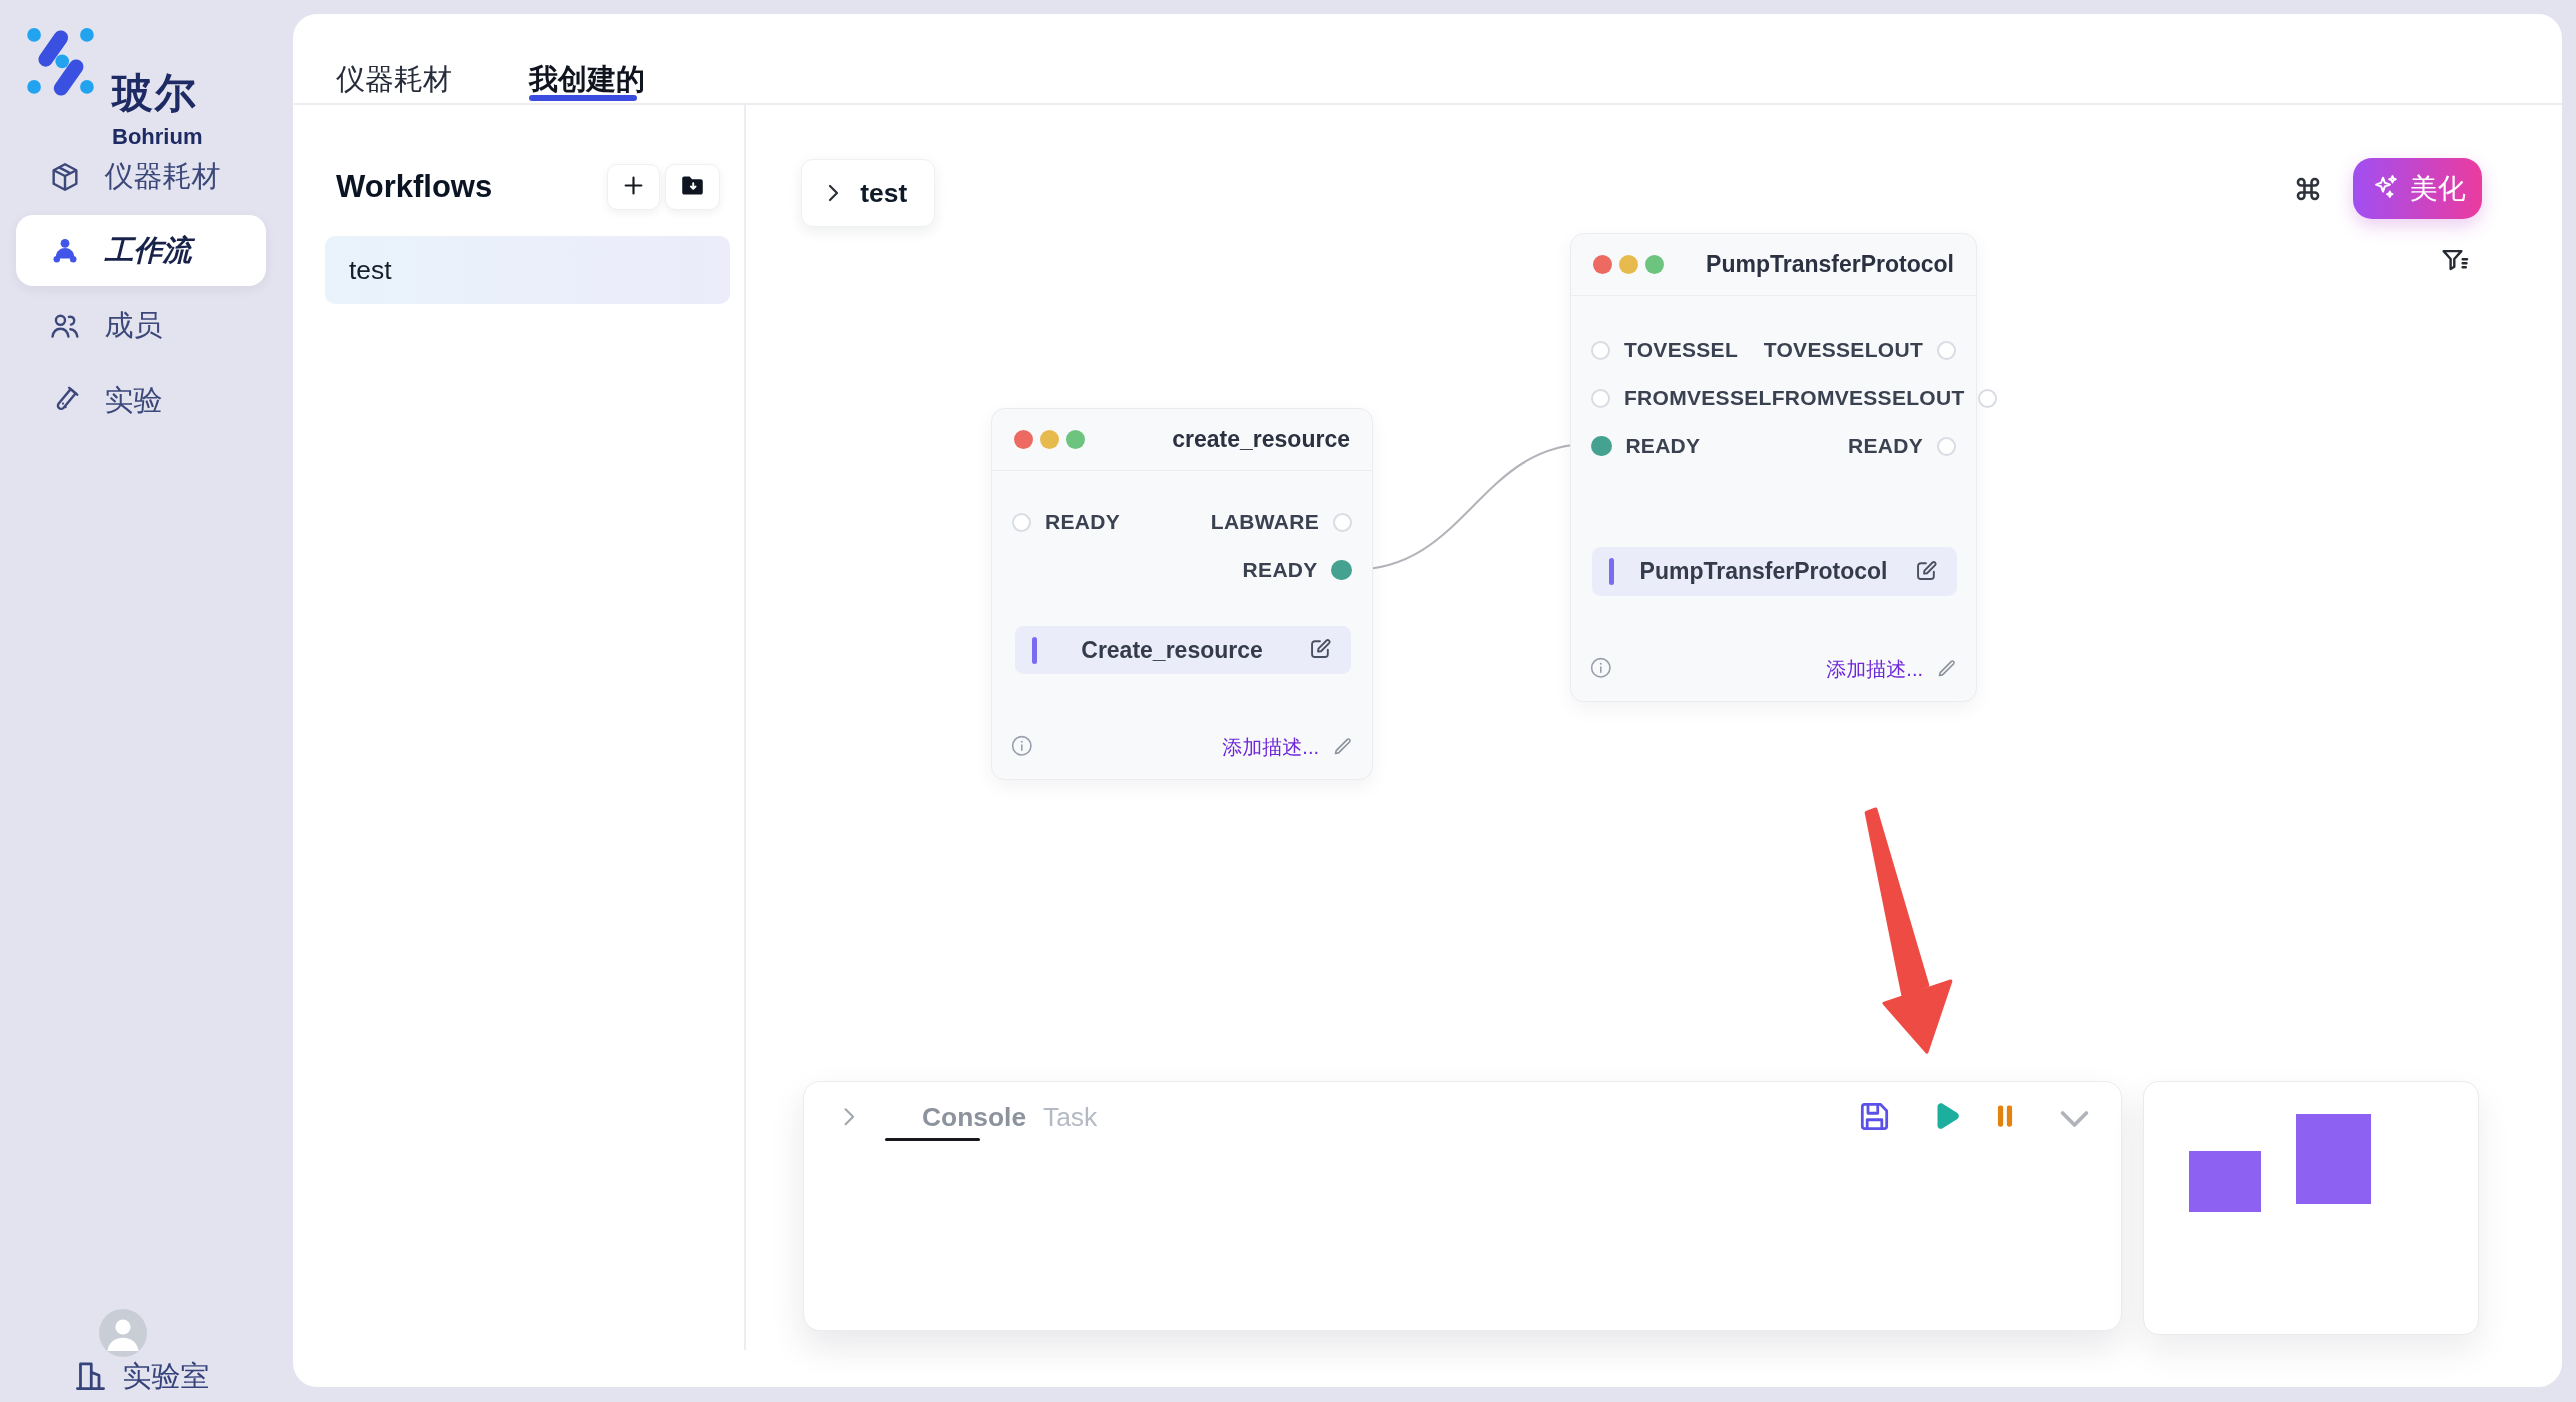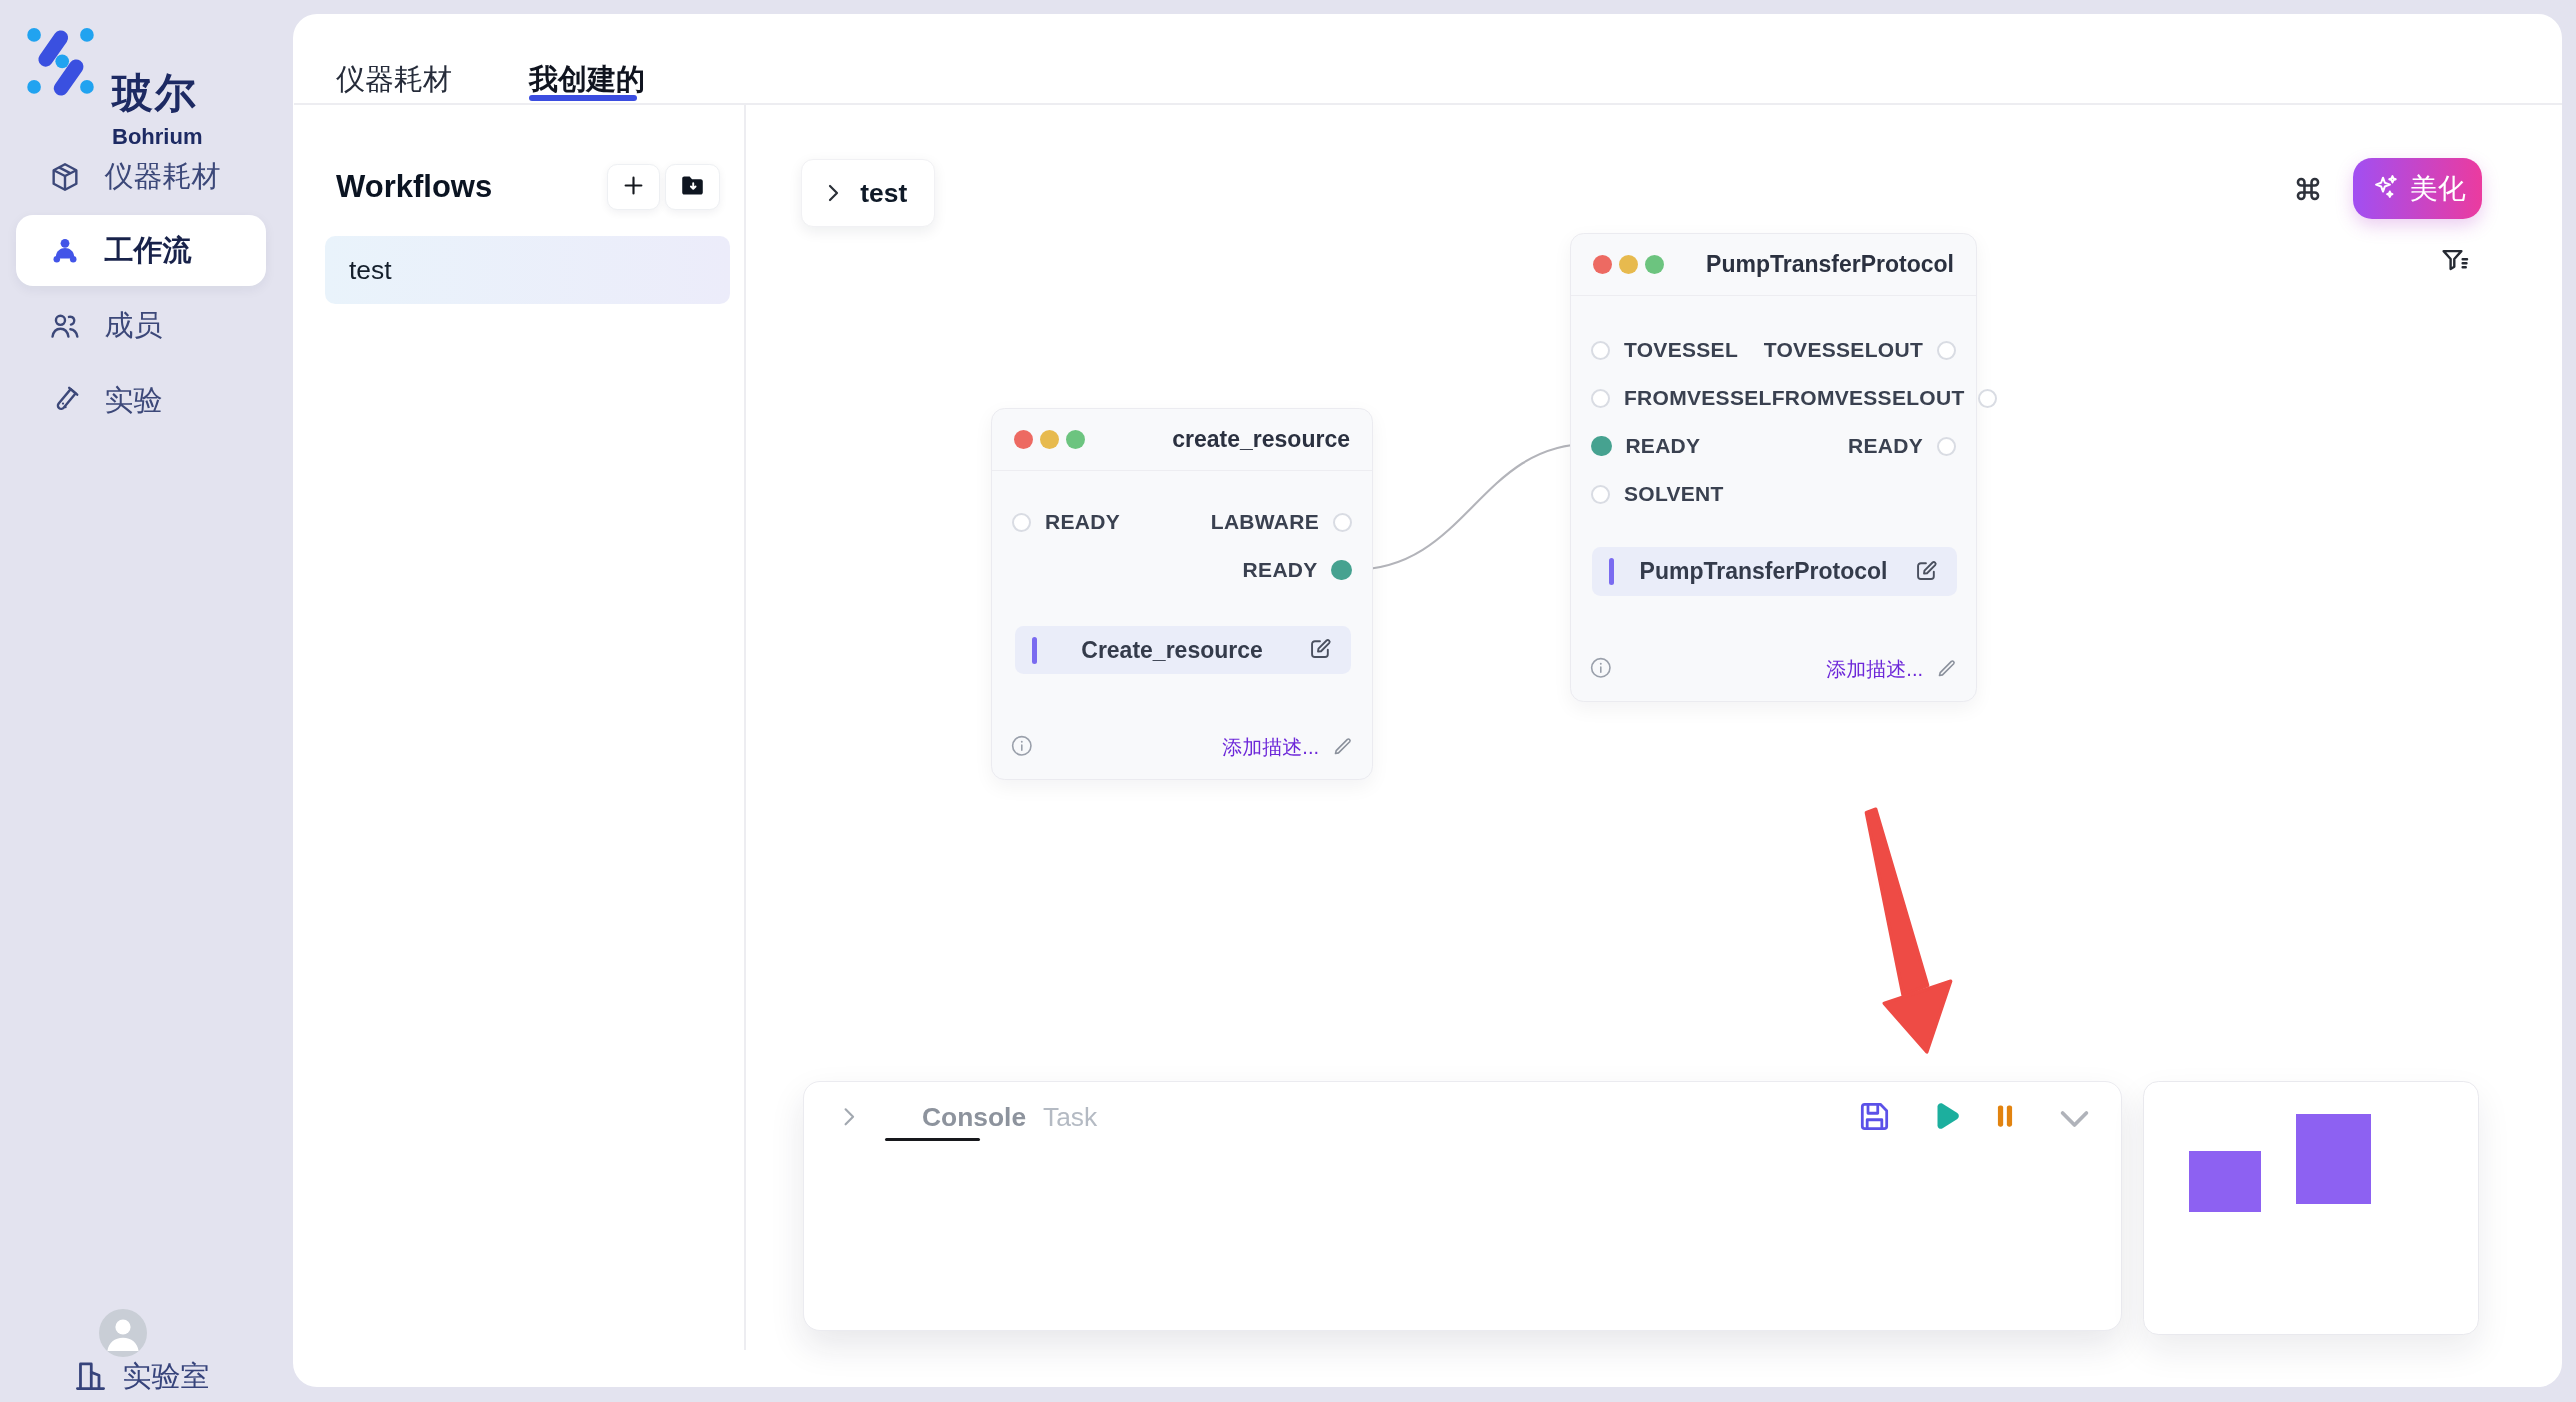"工作流" .menu-item.active { font-style: none -> italic }
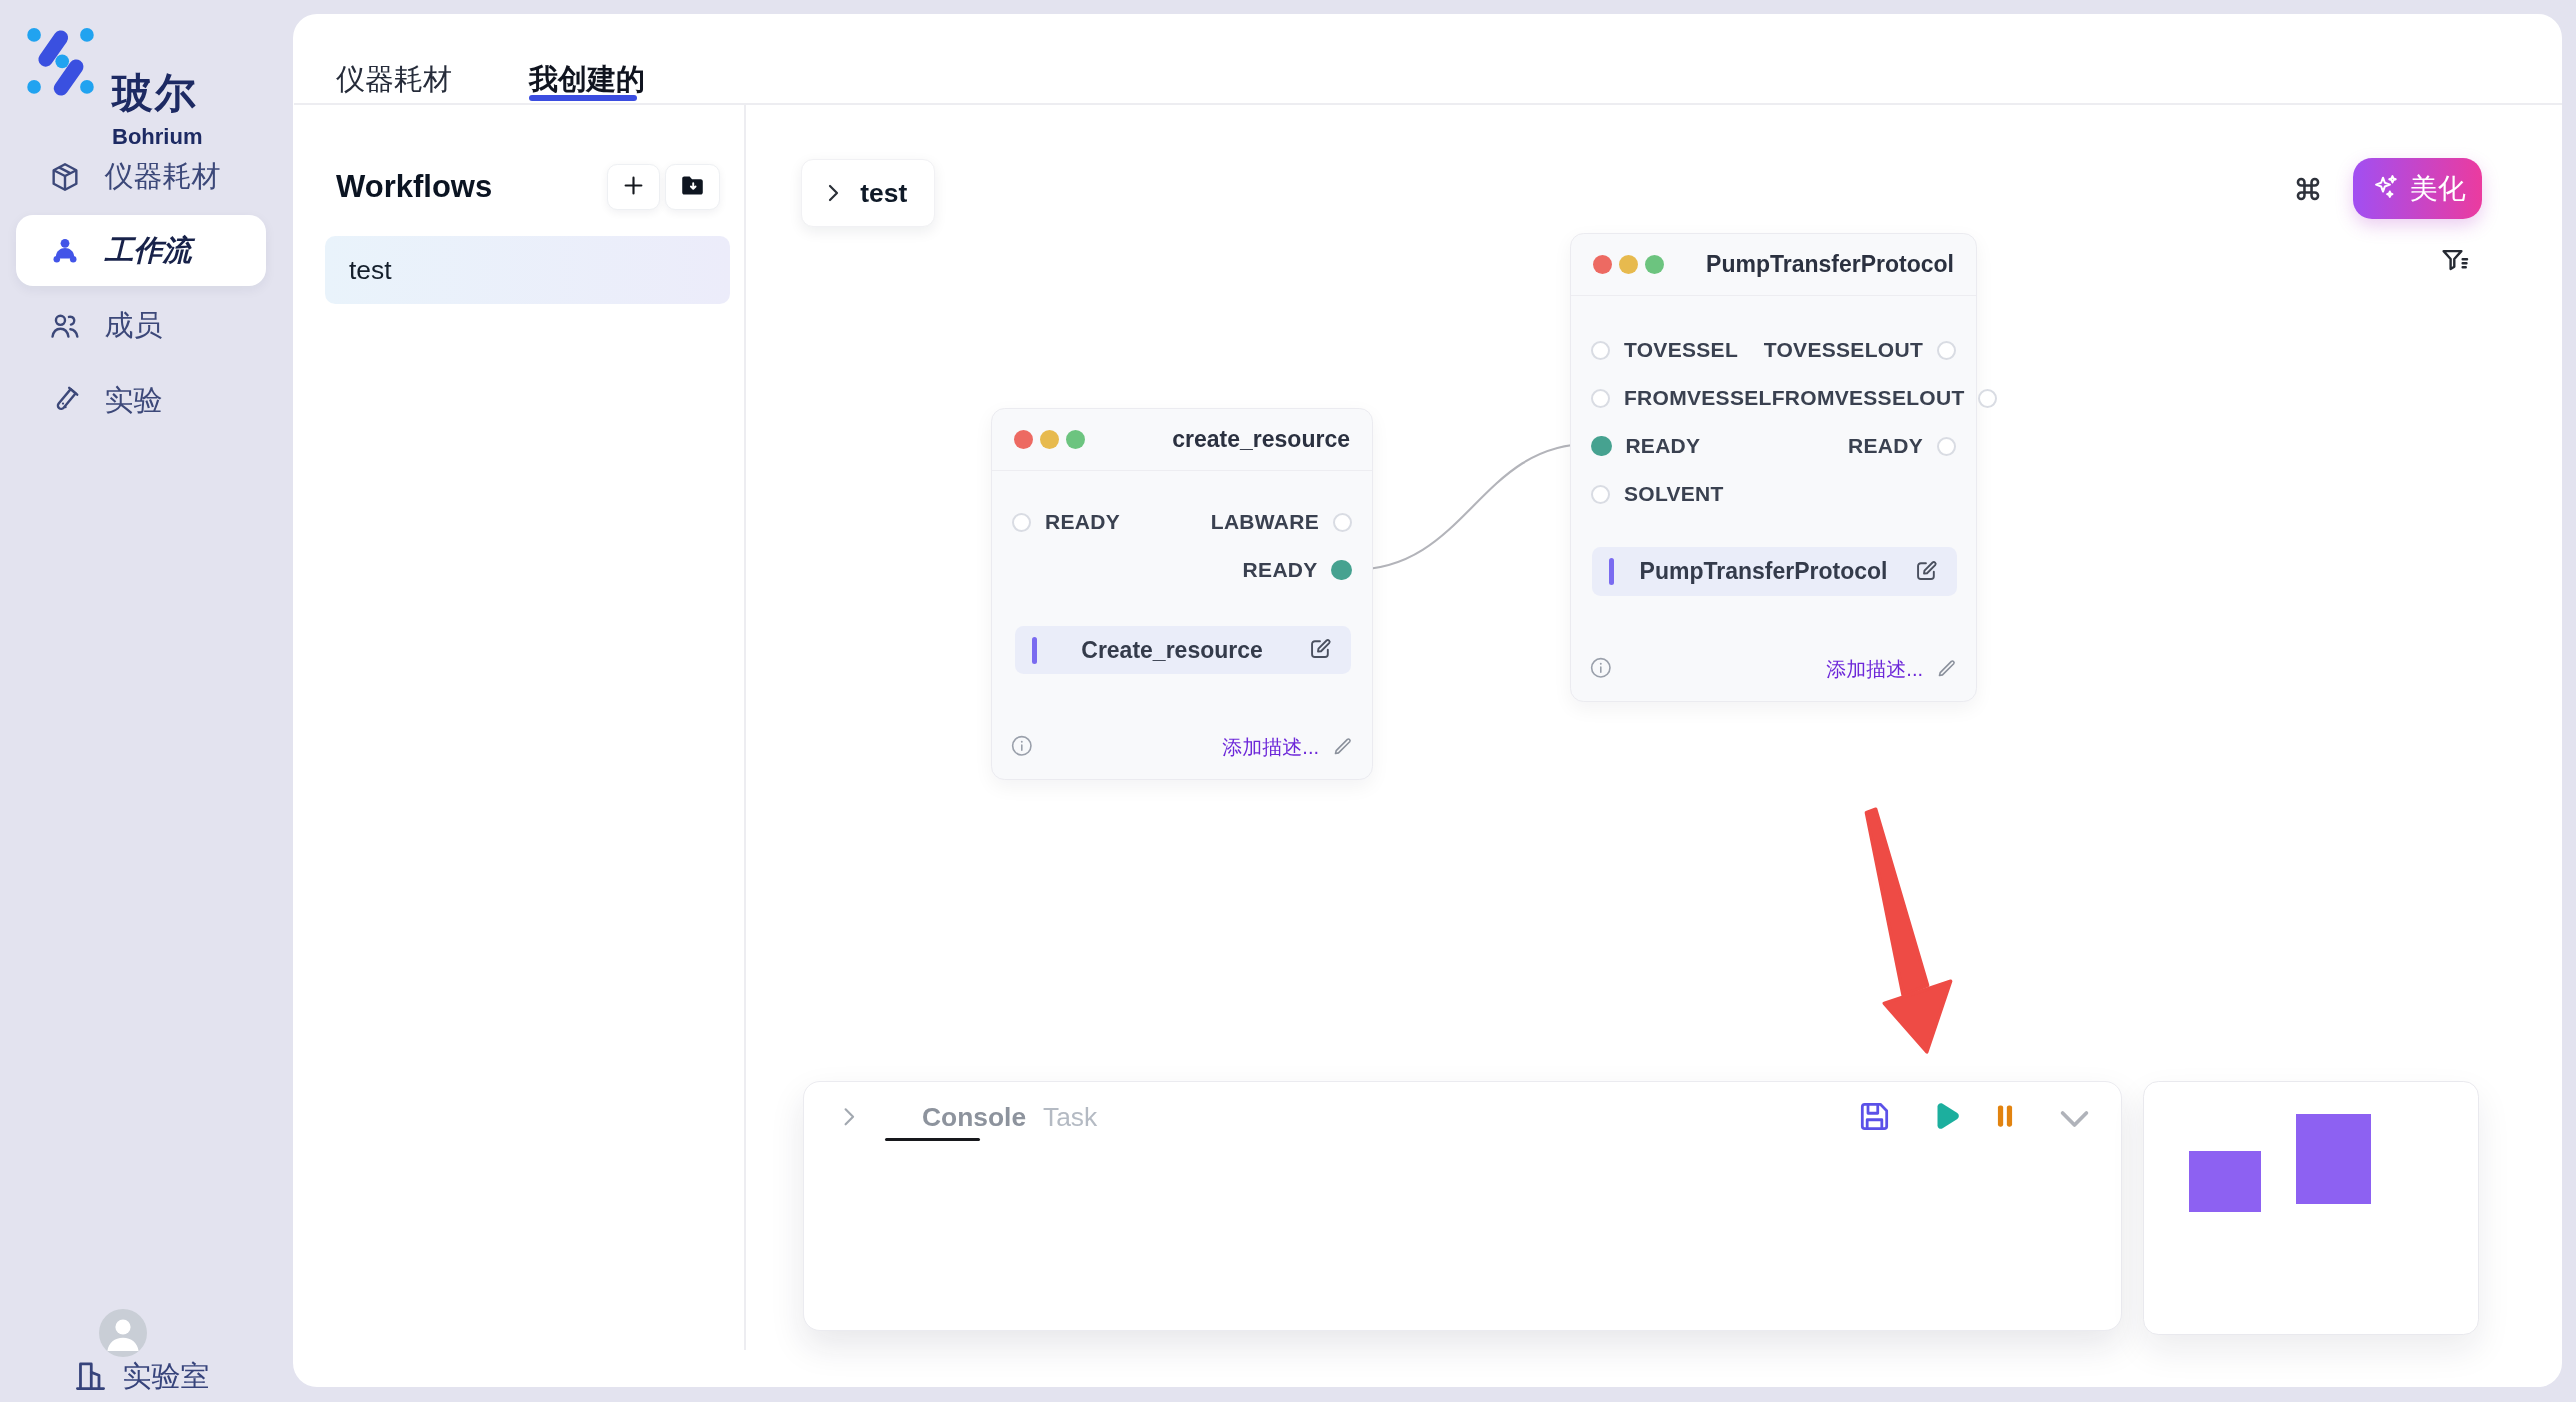"SOLVENT" div.port-row { html: <div> <div> <span></span> <span>SOLVENT</span> </div> <div></div> </div> -> none }
